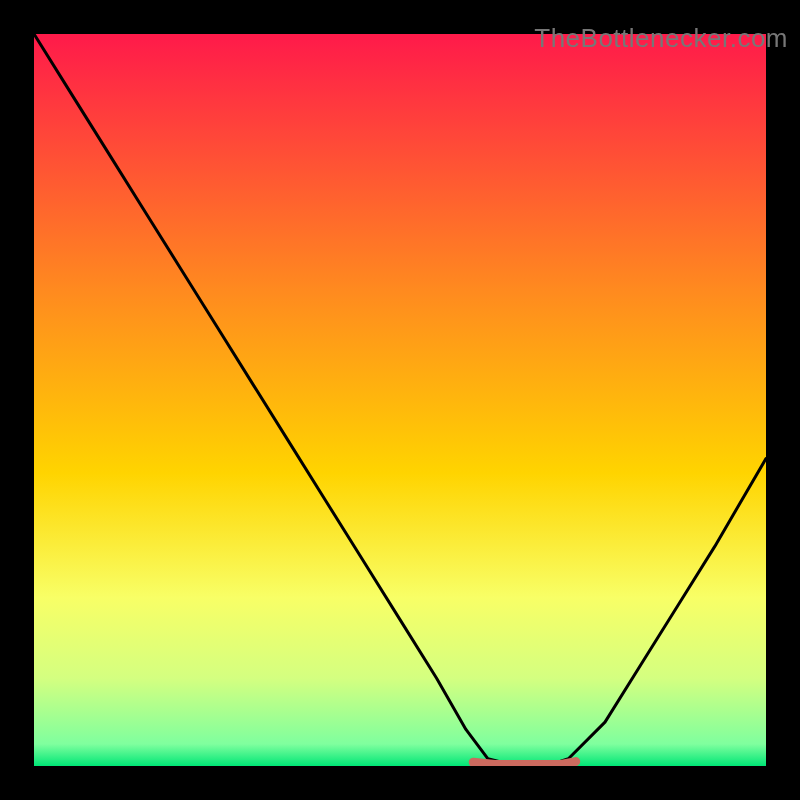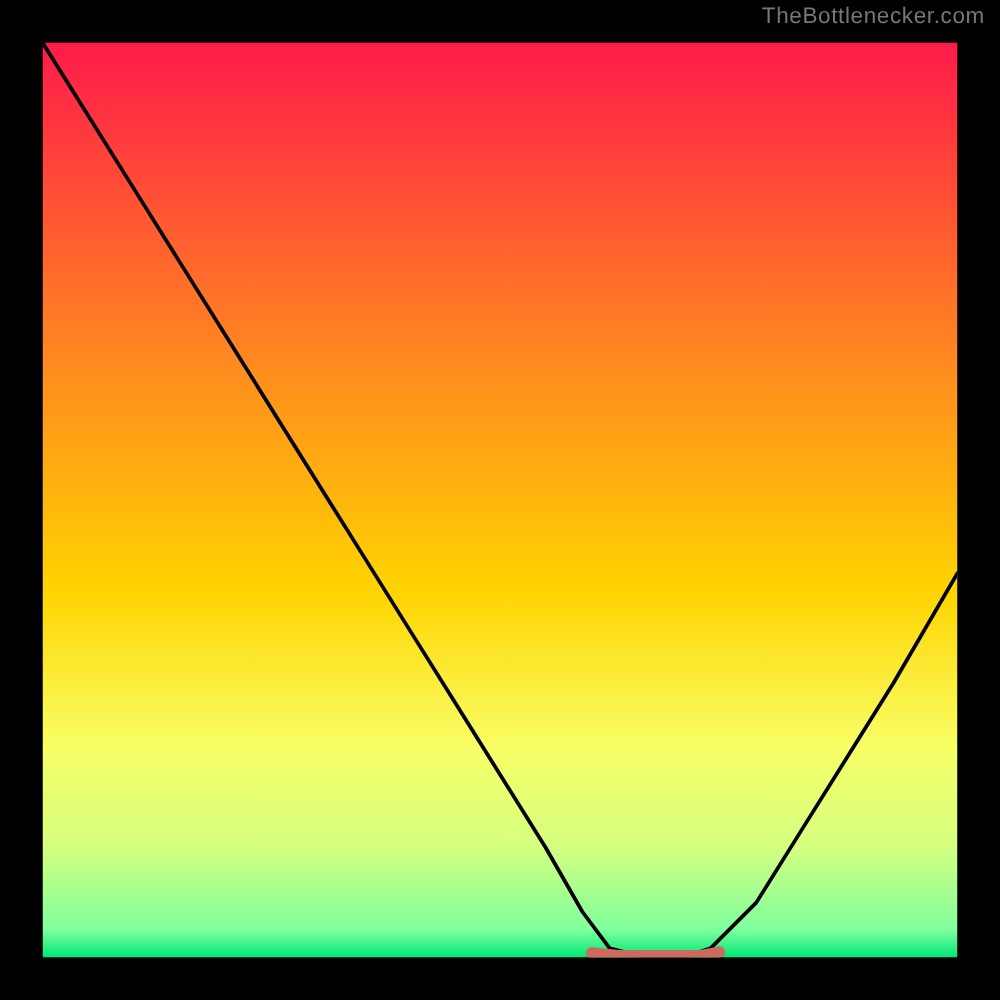"TheBottlenecker.com" .watermark { font-size: 18px -> 26px; top: 2px -> 23px }
